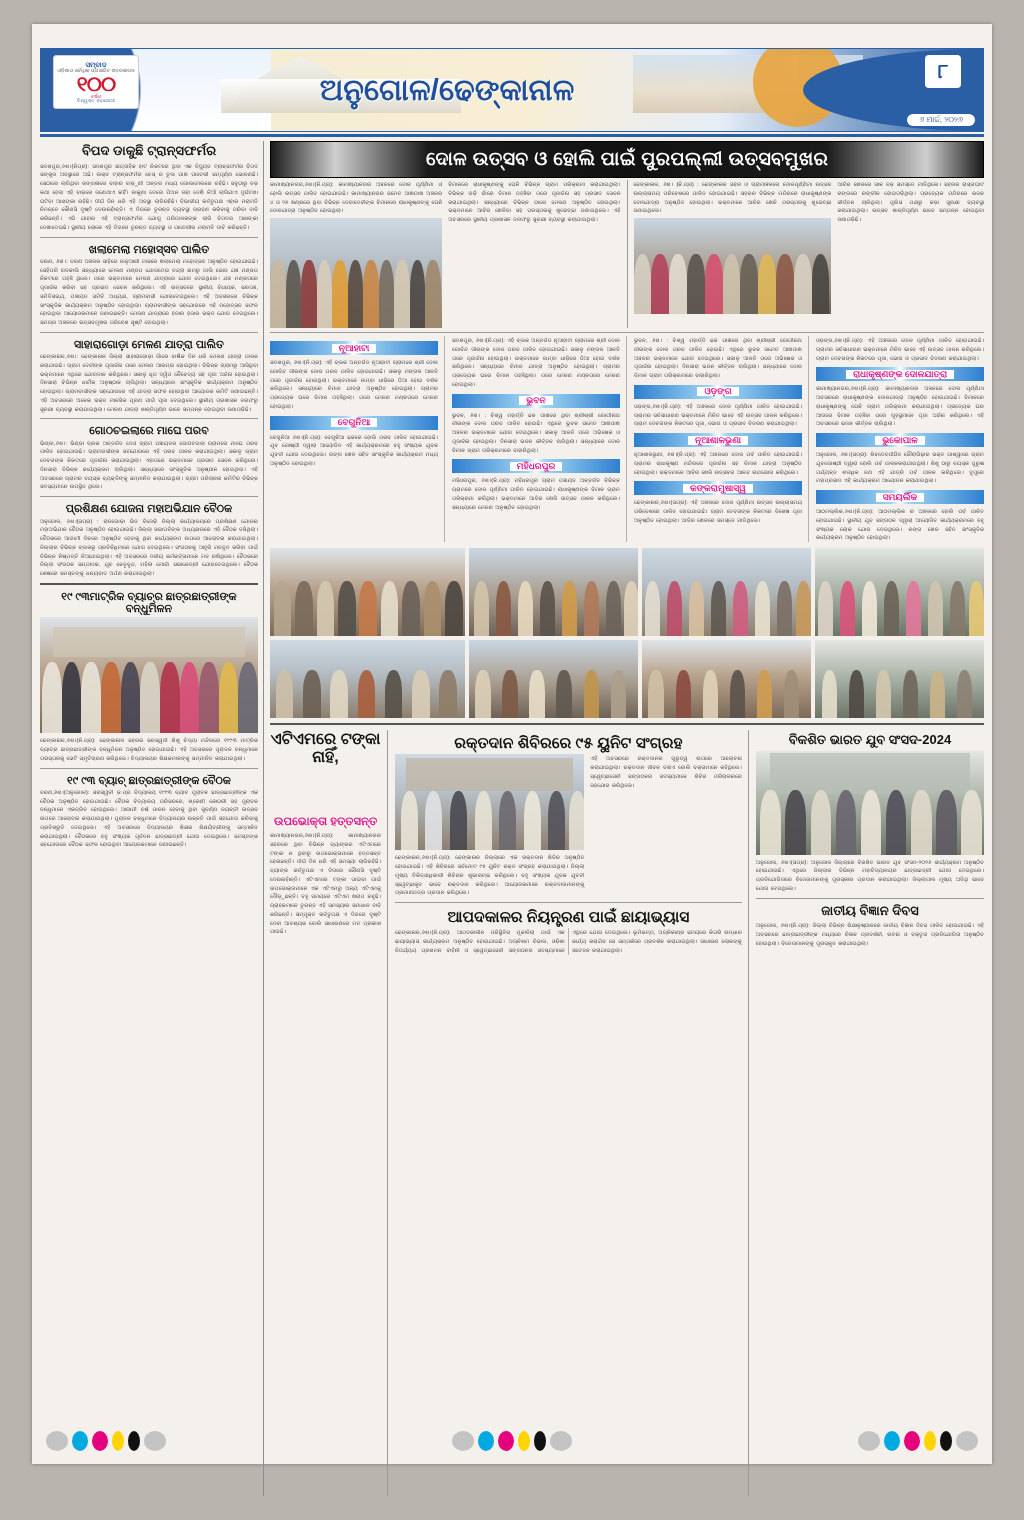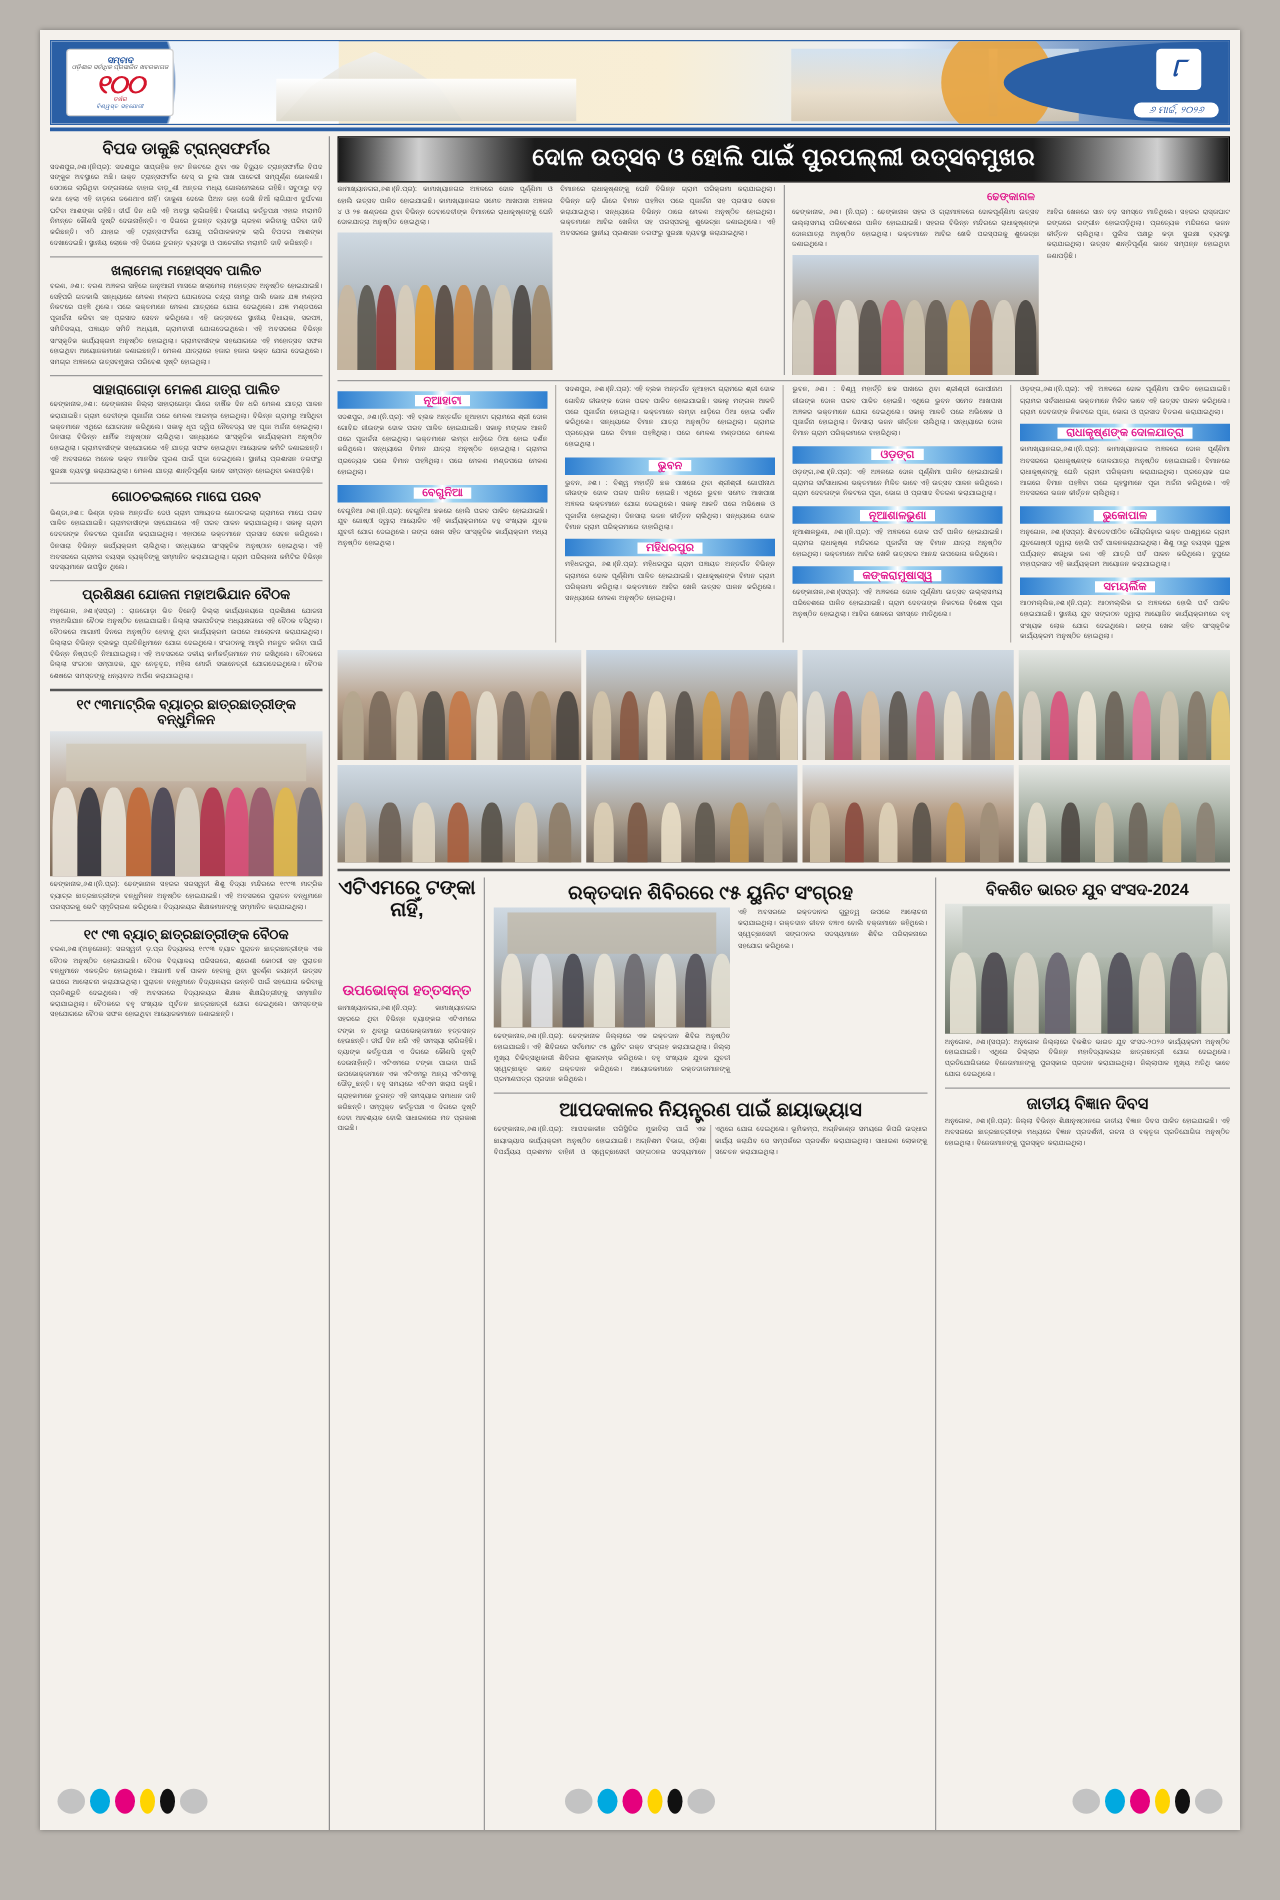"୧୦୦" .masthead { font-style: italic -> none; height: 68px -> 84px; margin: 8px 8px 0 8px -> 24px 8px 0 8px }
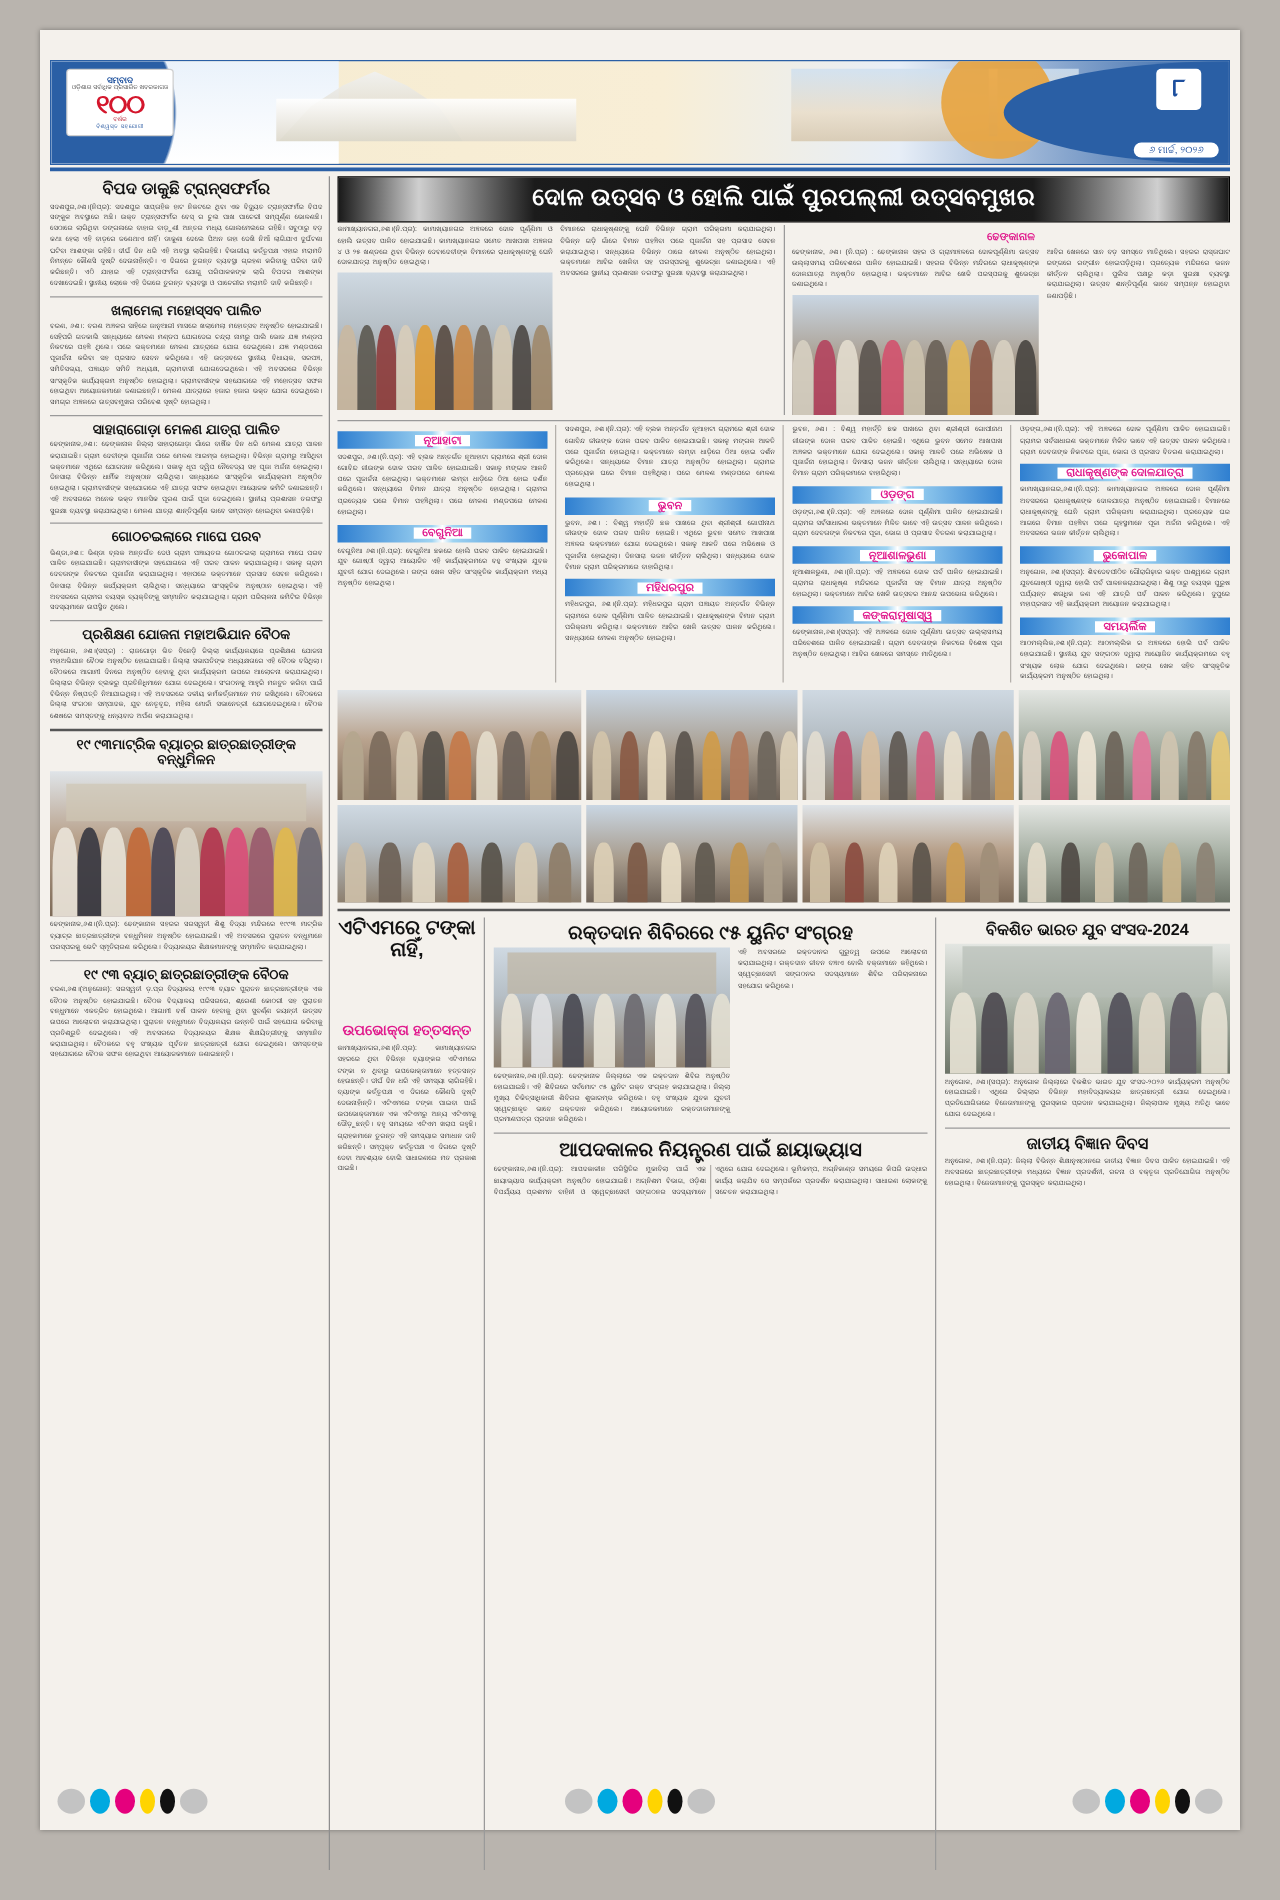"ଅନୁଗୋଳ/ଢେଙ୍କାନାଳ" div.mast-title { html: none -> <div>ଅନୁଗୋଳ/ଢେଙ୍କାନାଳ</div> }
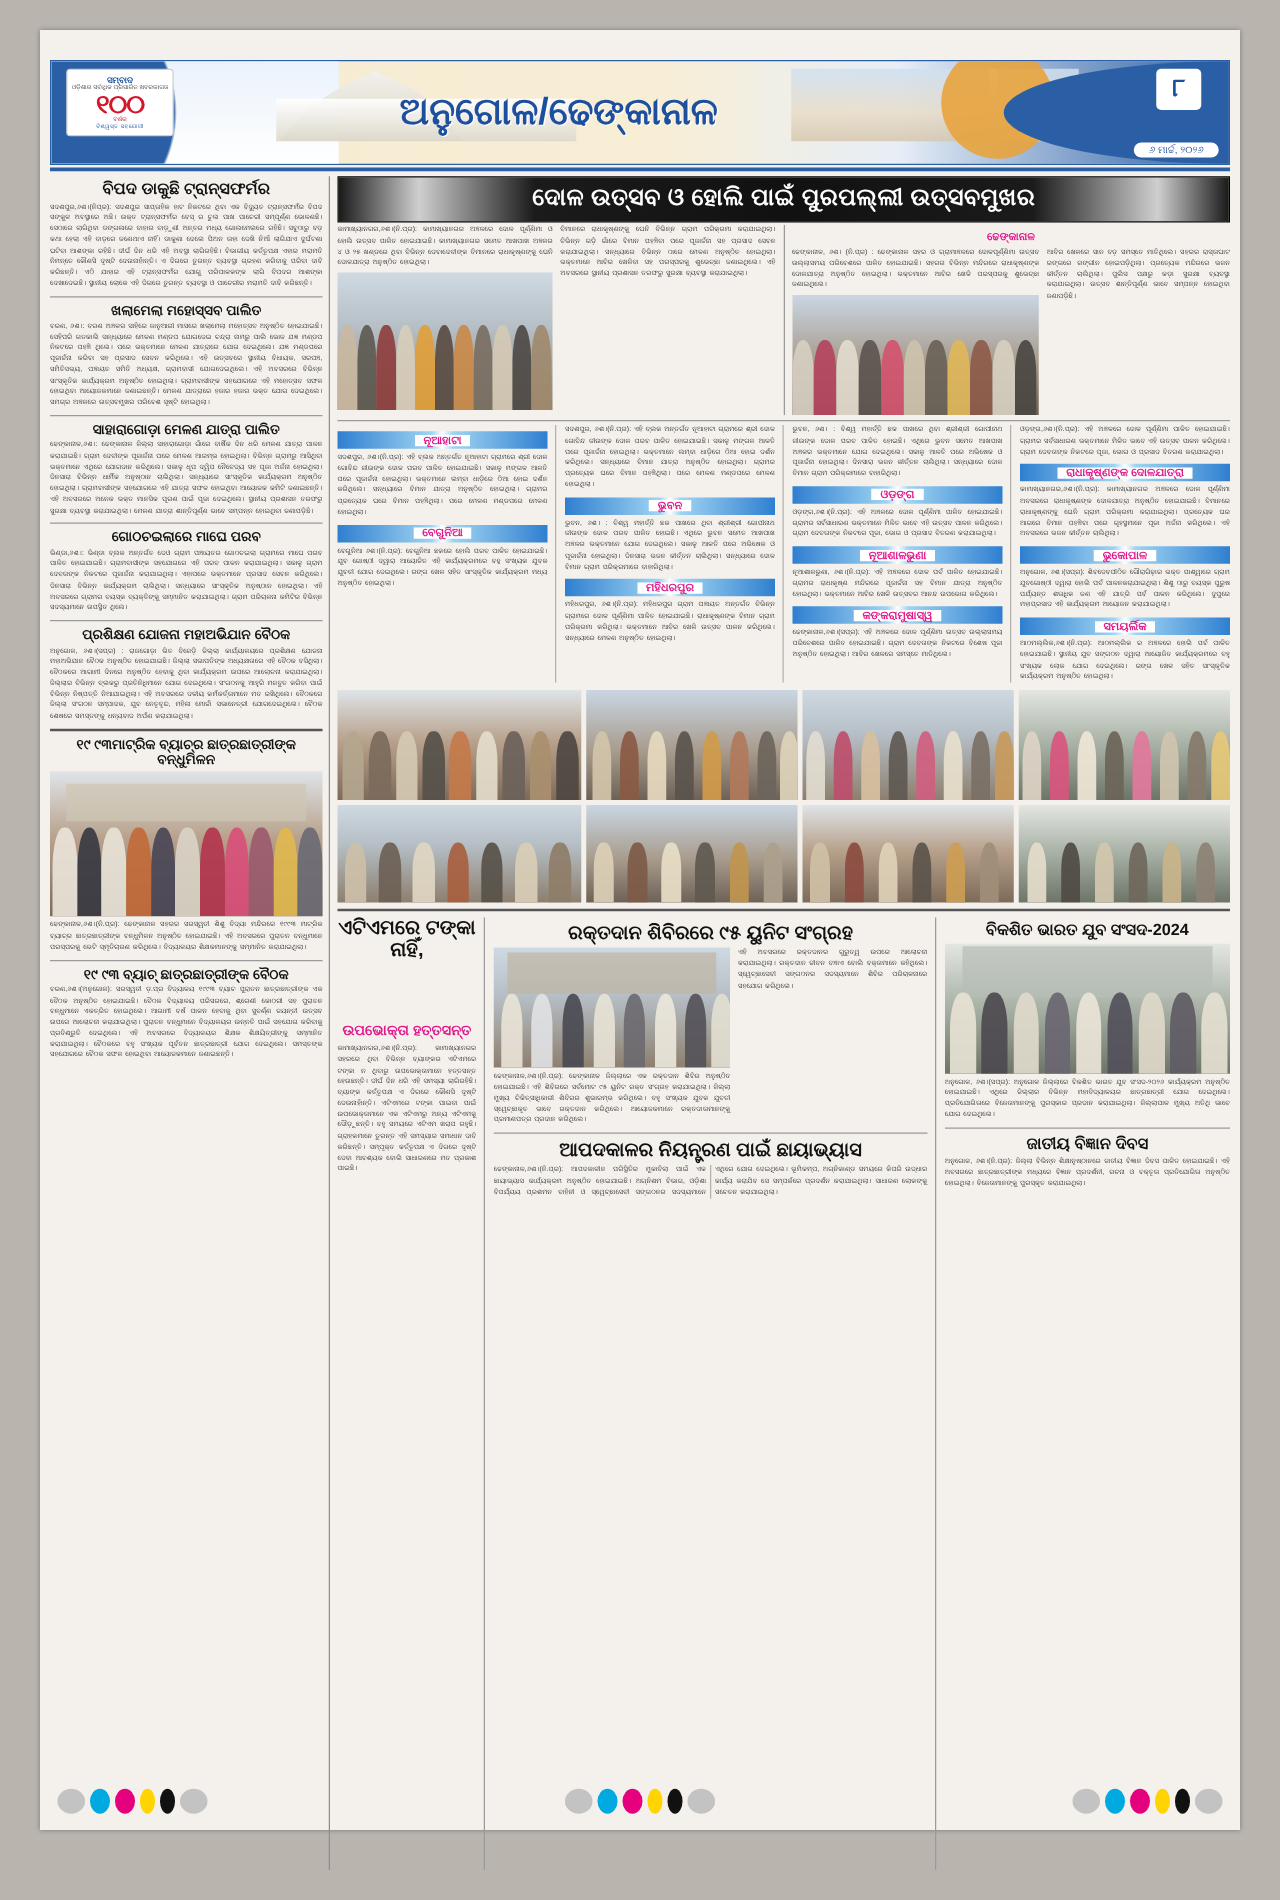"ଢେଙ୍କାନାଳ" div.pink-sub { html: <div>ଢେଙ୍କାନାଳ</div> -> none }
